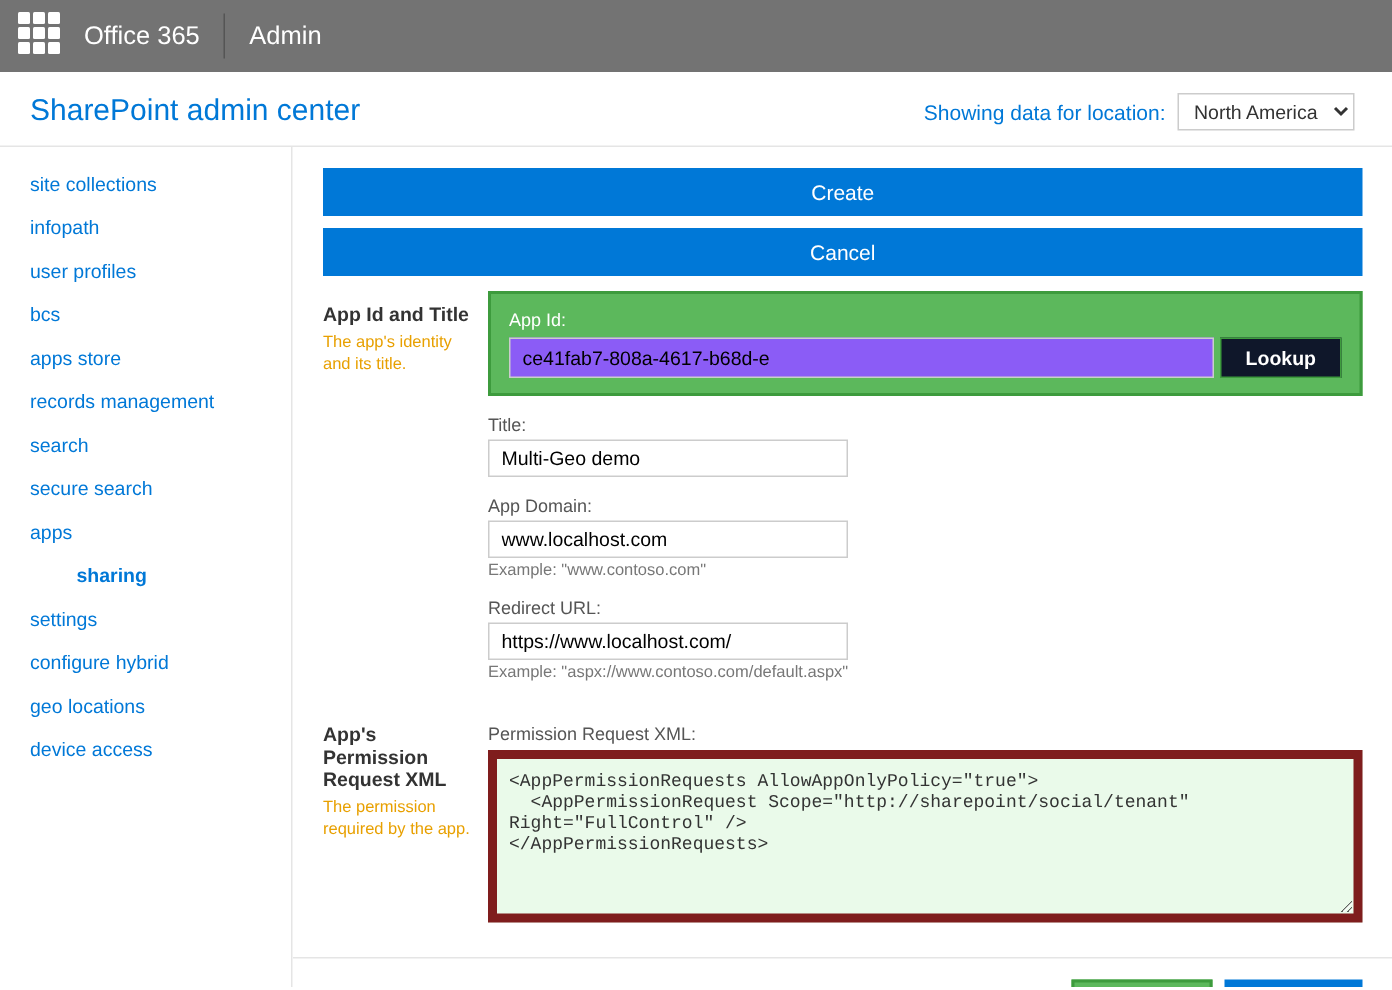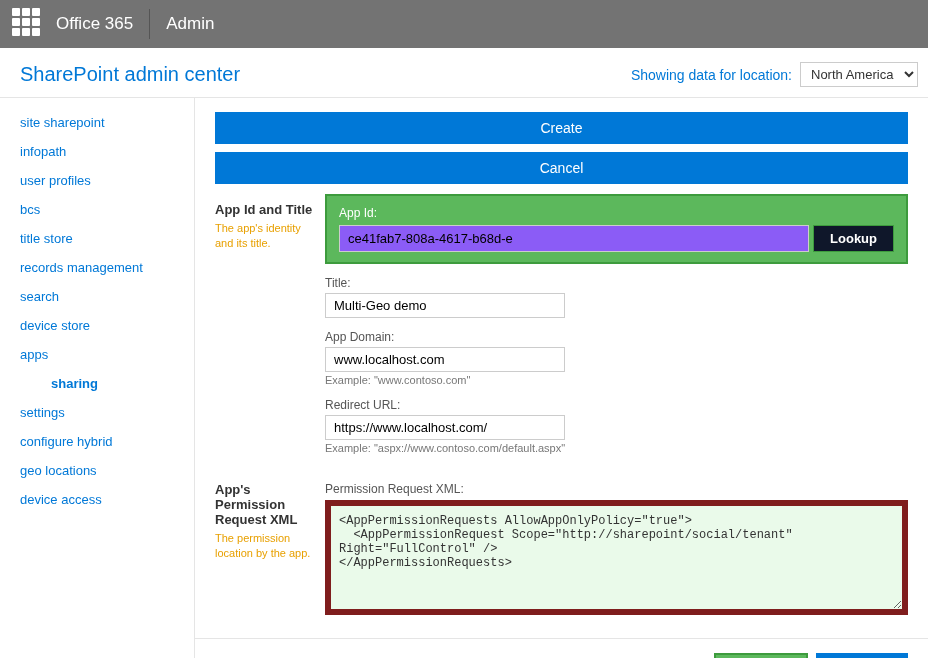"SharePoint admin center" .sub-header { padding: 14px 10px 10px 20px -> 14px 25px 10px 20px }
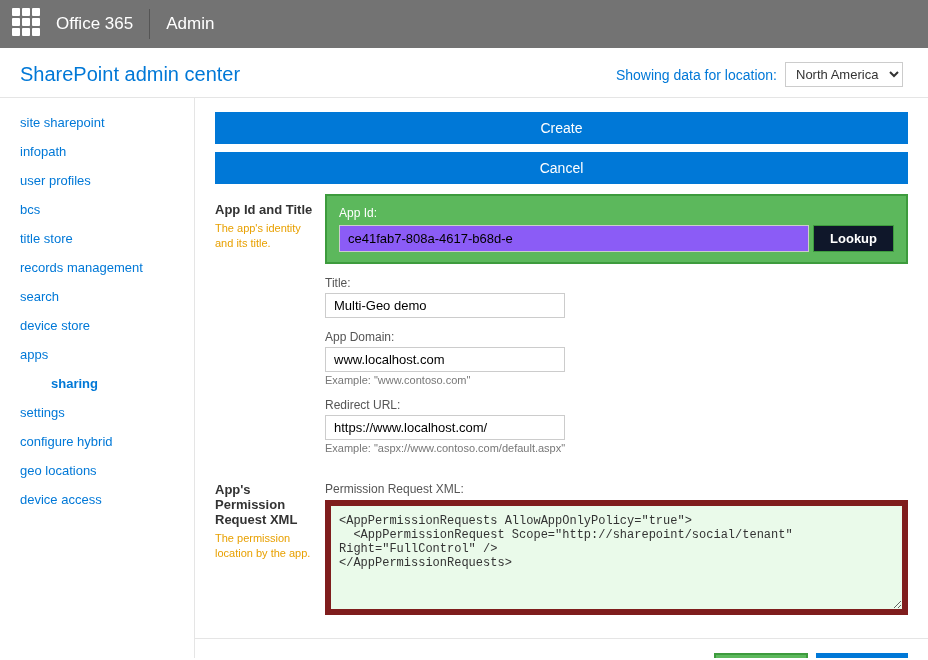"site sharepoint" a.sidebar-item { text: sharepoint -> collections }
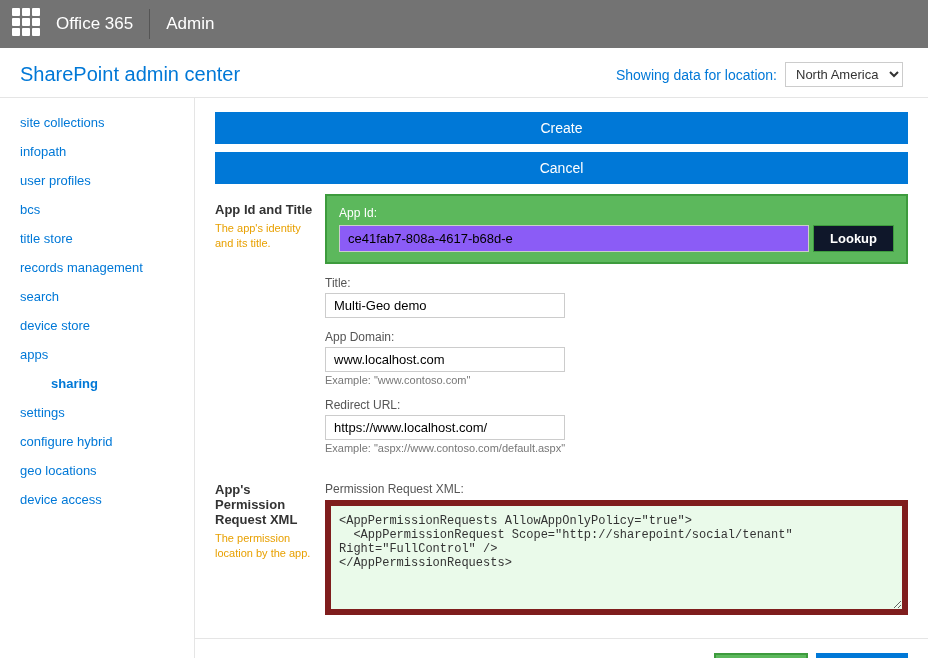"title store" a.sidebar-item { text: title -> apps }
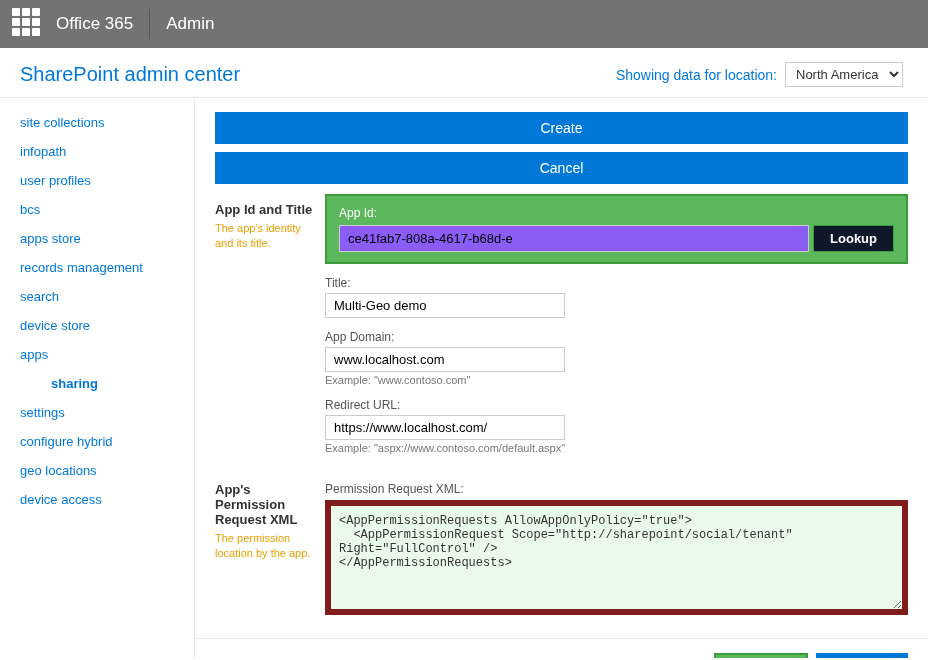"device store" a.sidebar-item { text: device store -> secure search }
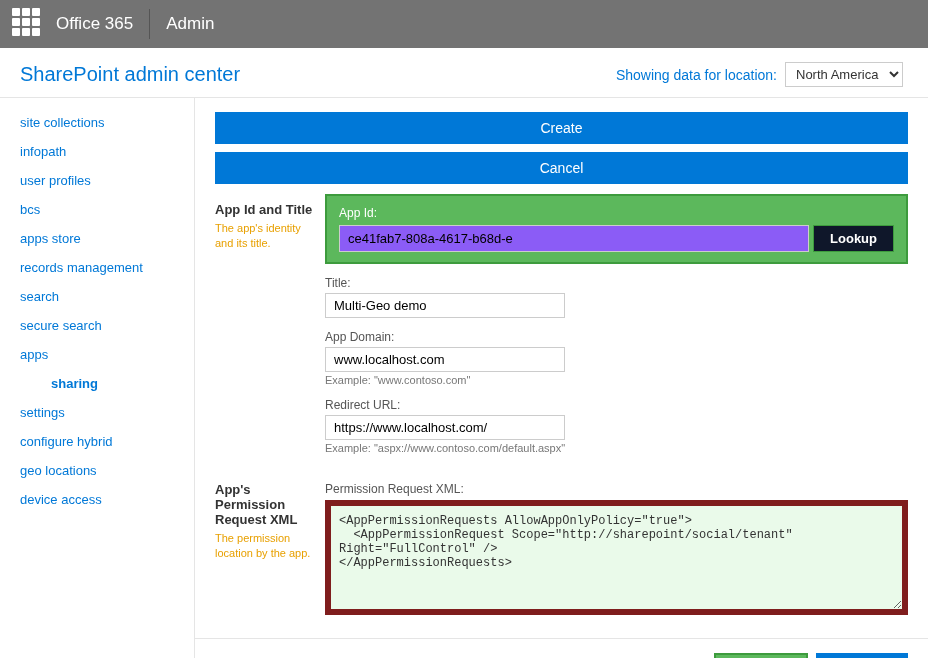"The permission location by the" div.form-label-desc { text: location -> required }
